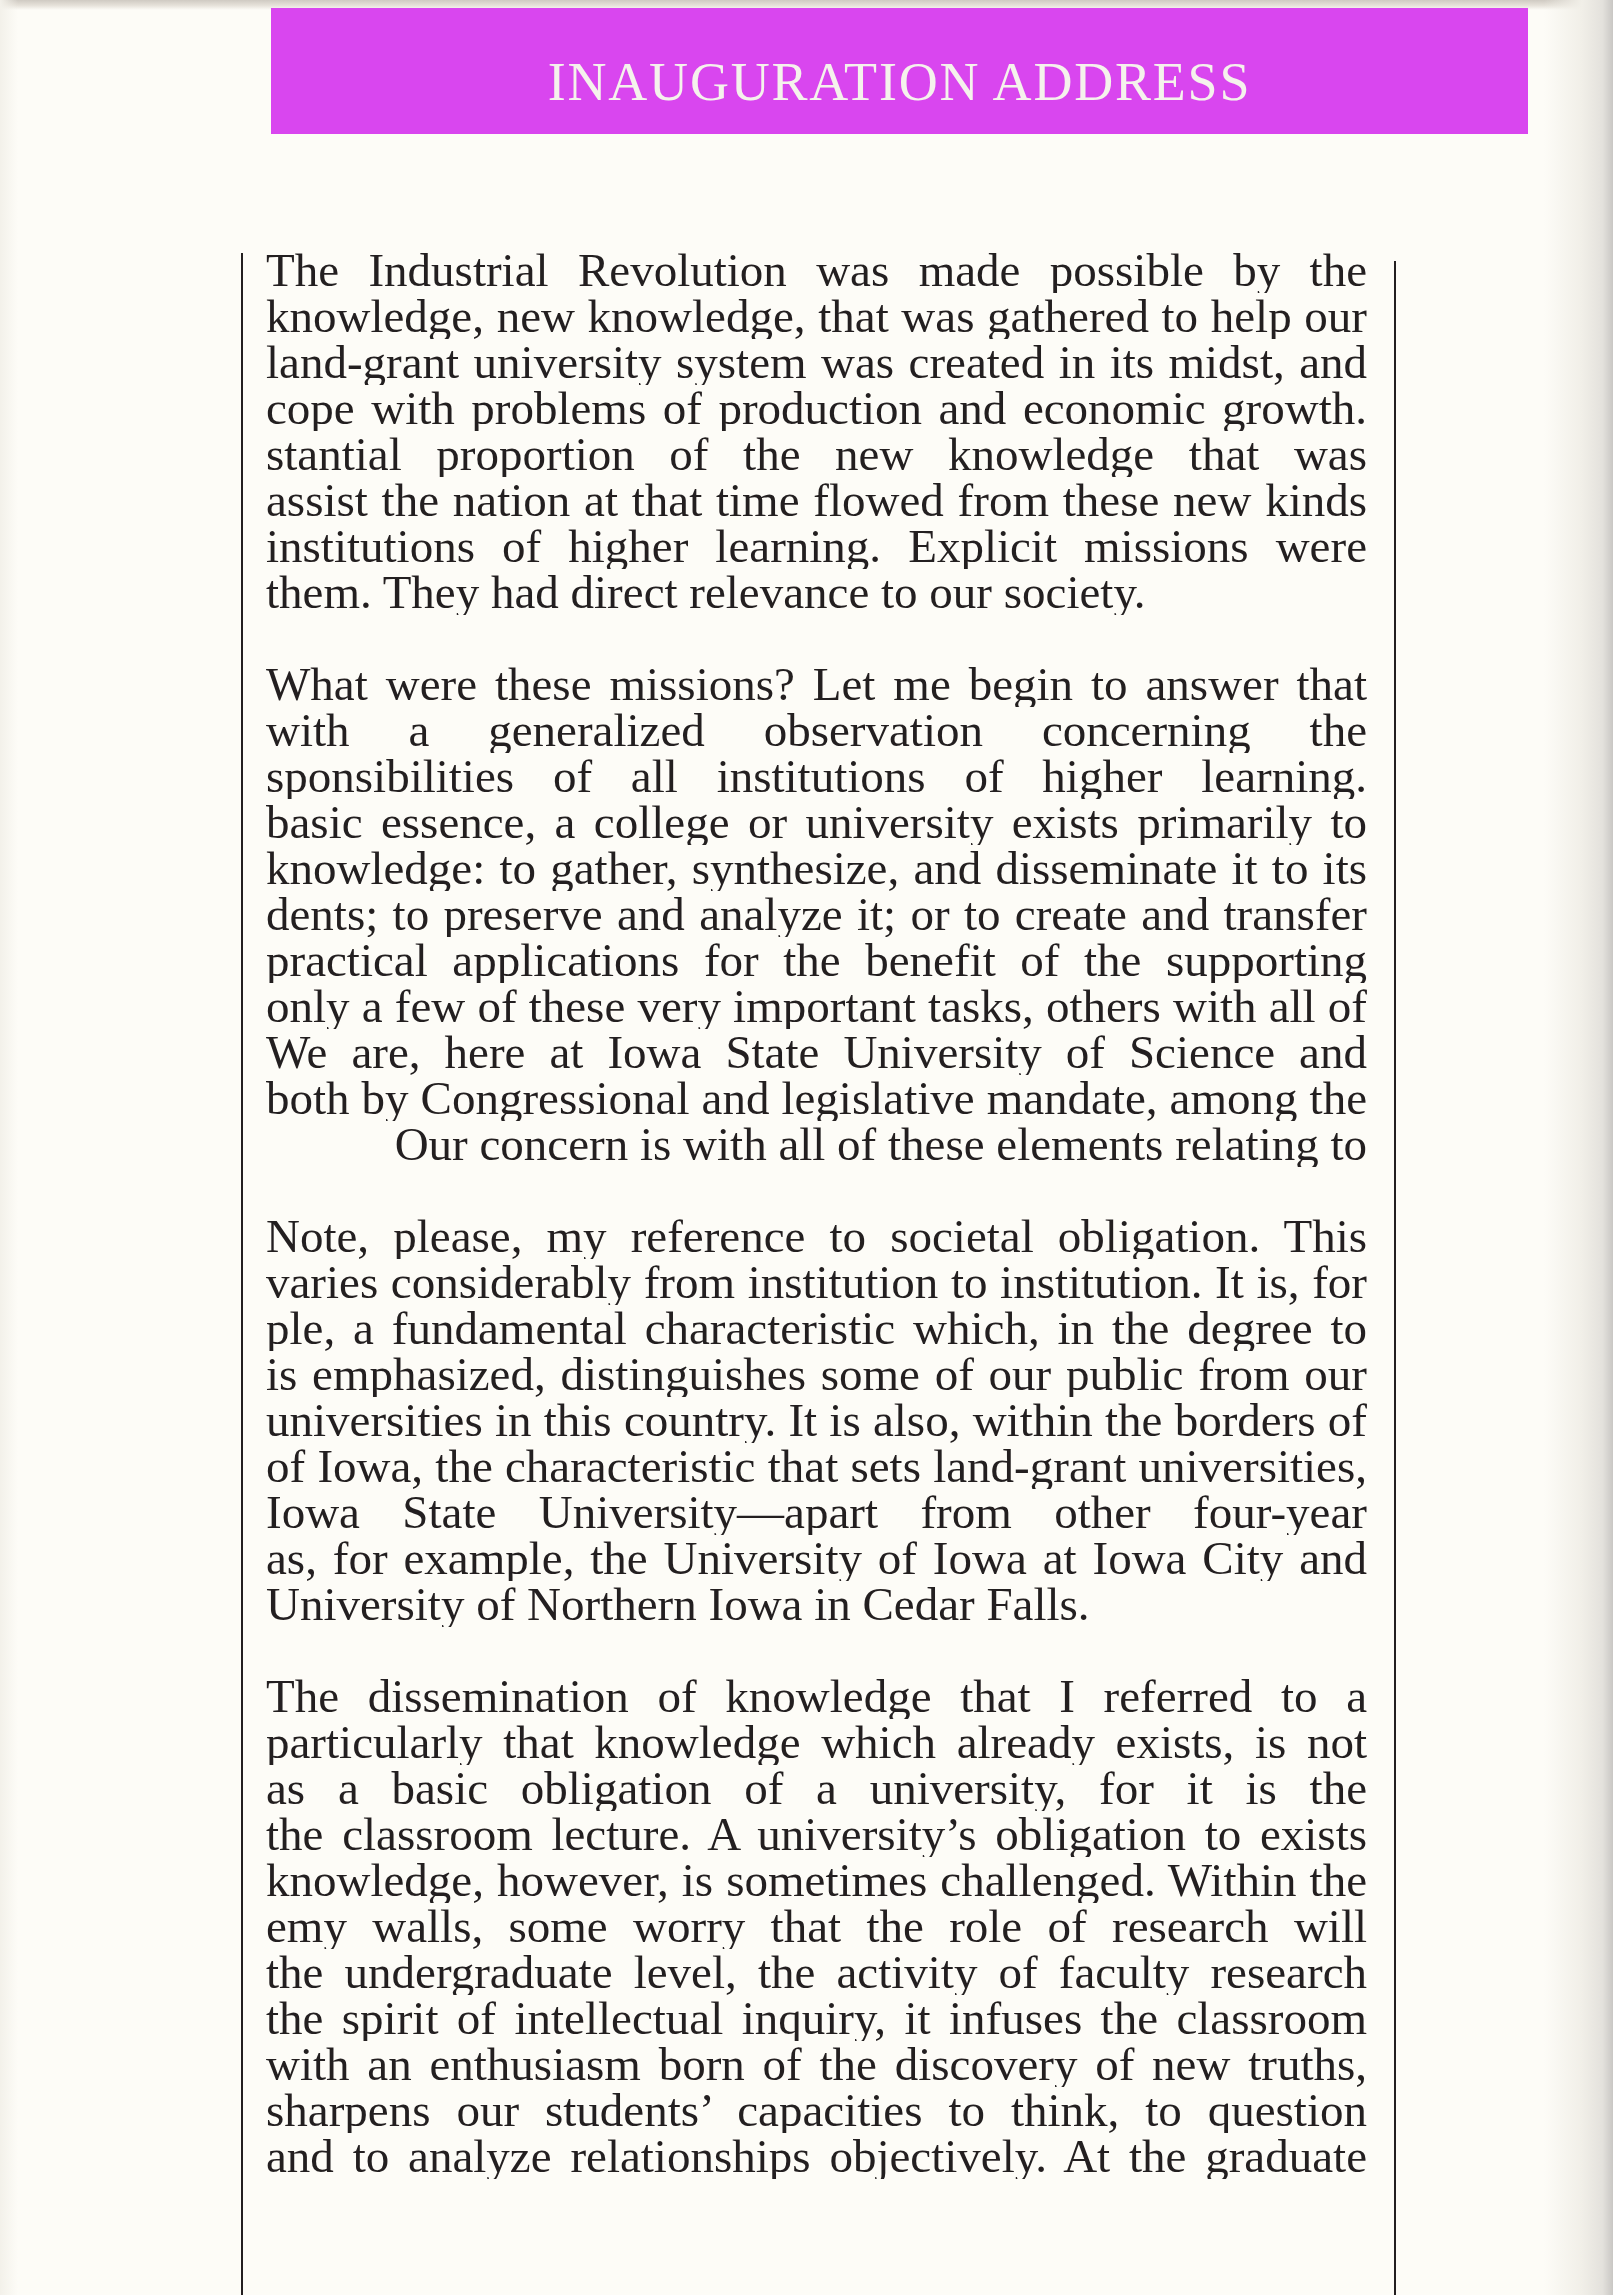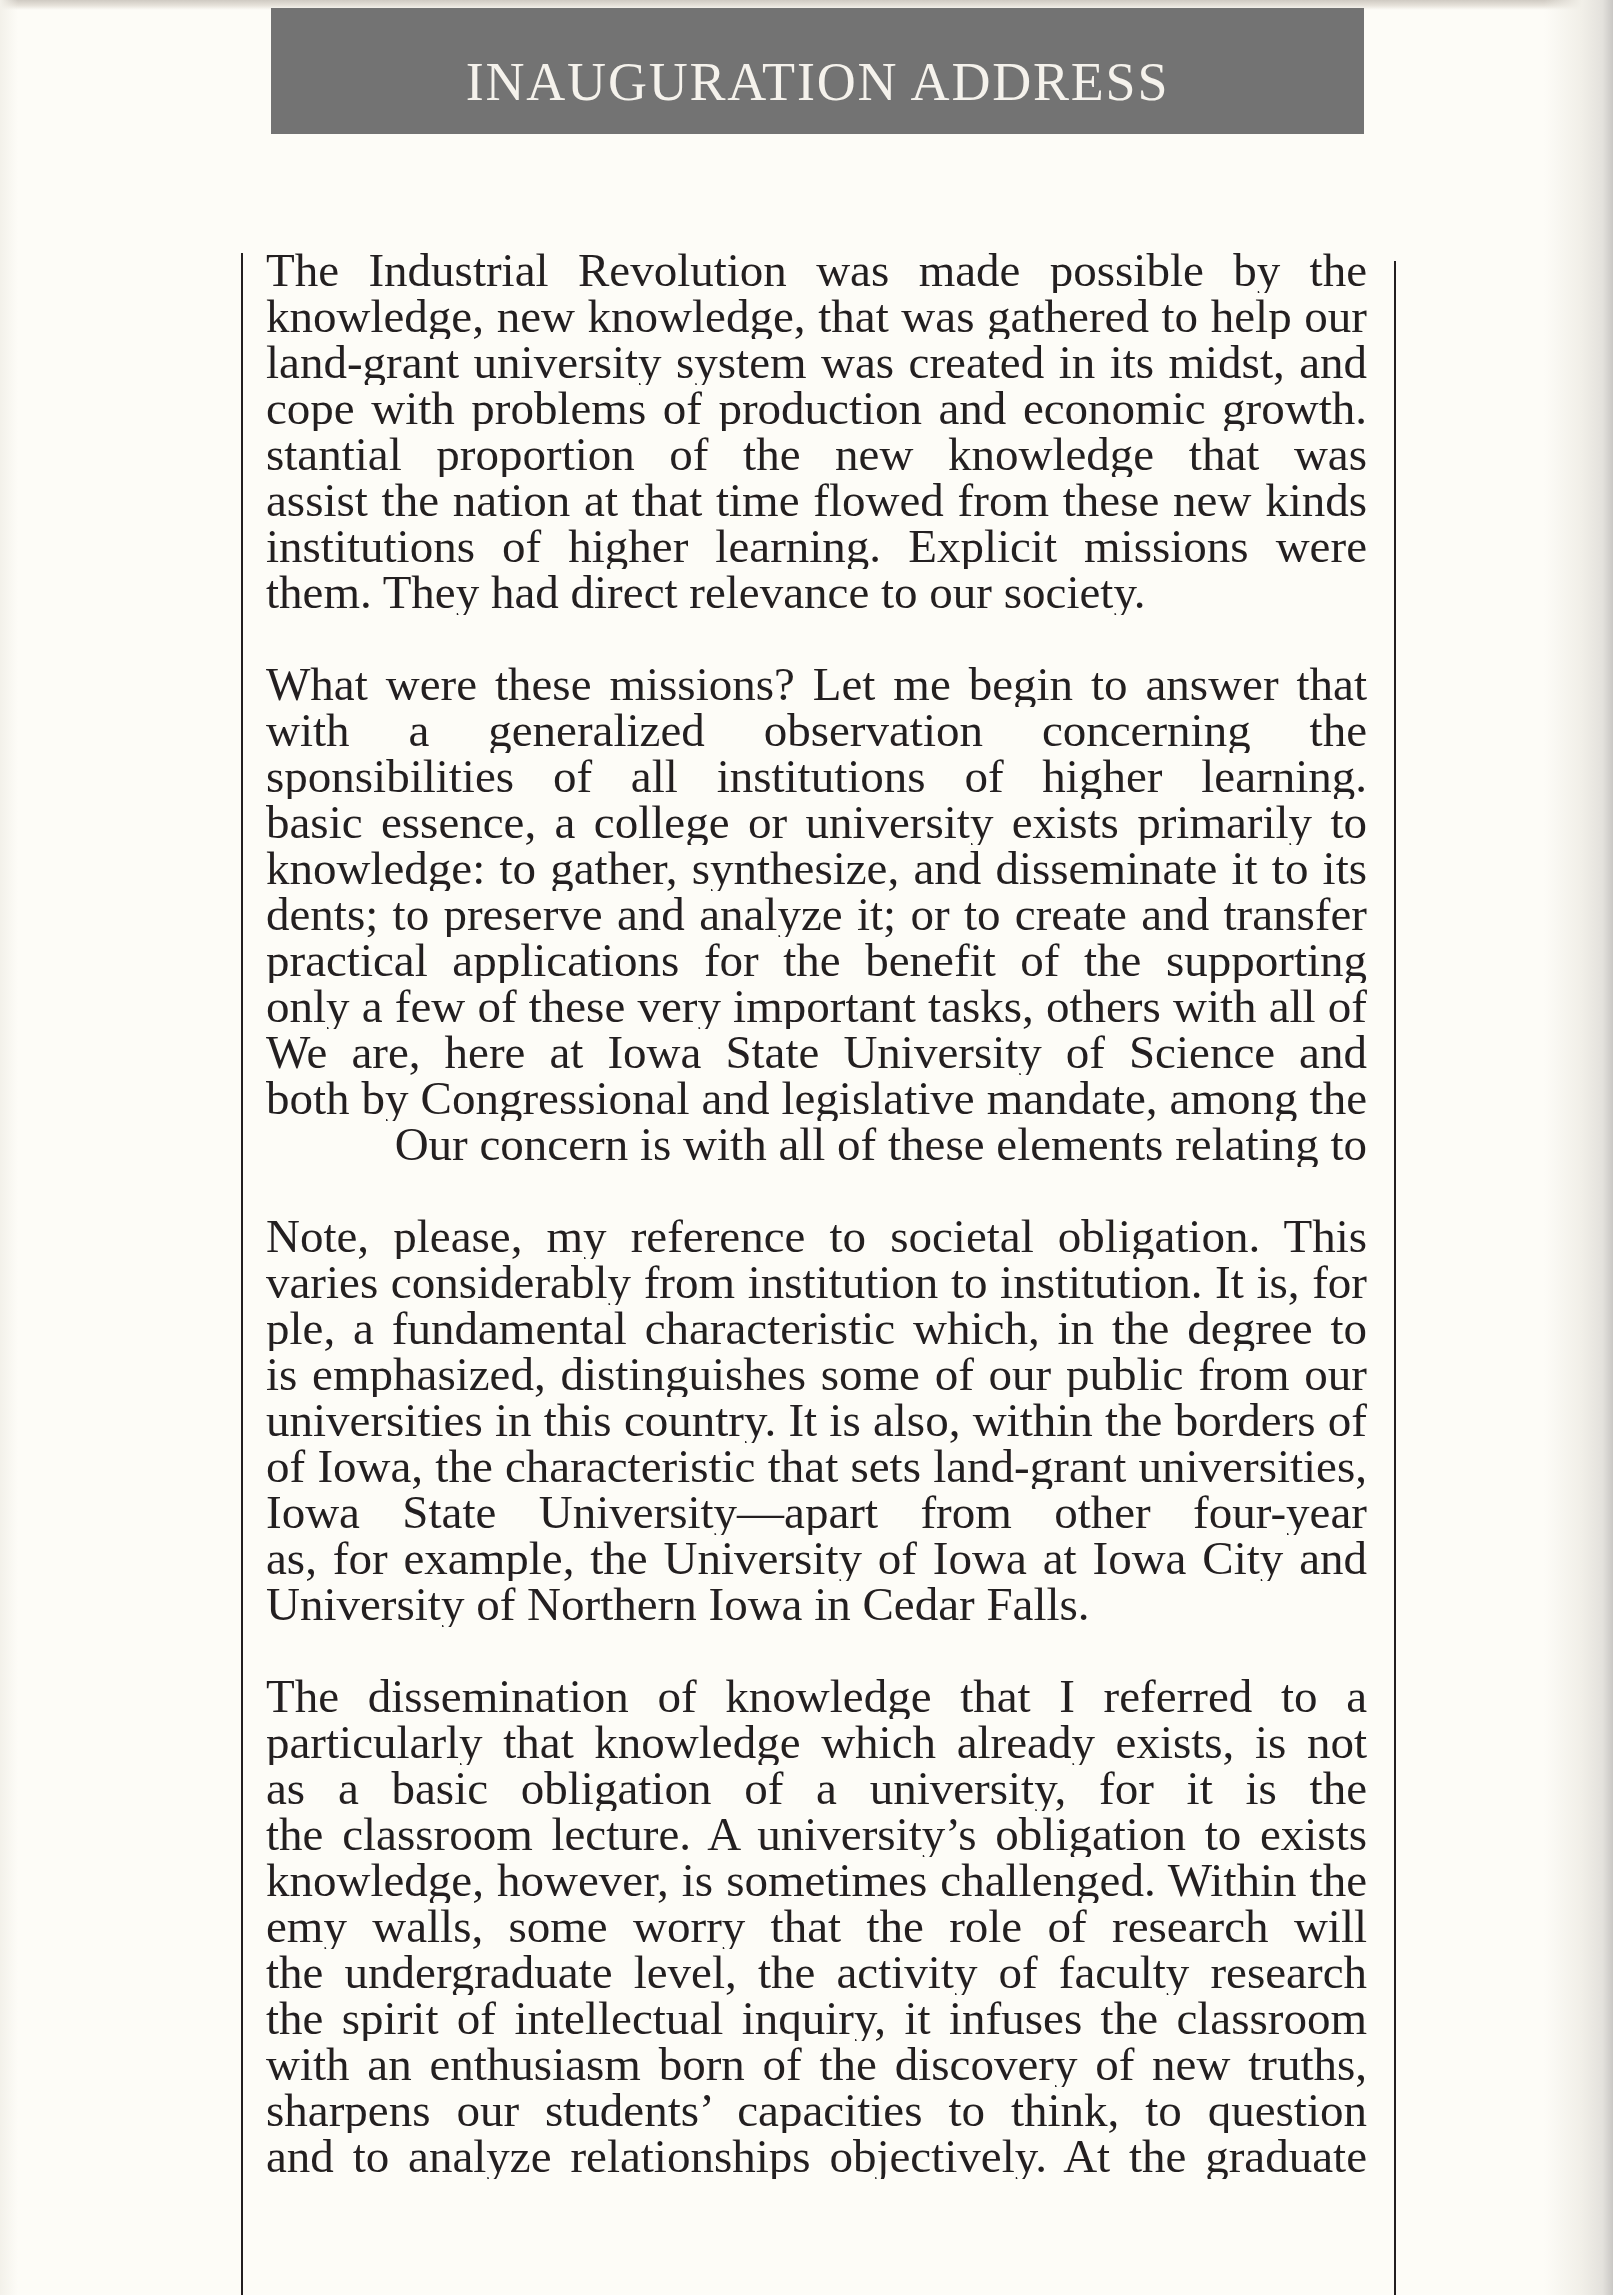"INAUGURATION ADDRESS" .header-band { background: #737373 -> #d946ef; width: 1093px -> 1257px }
